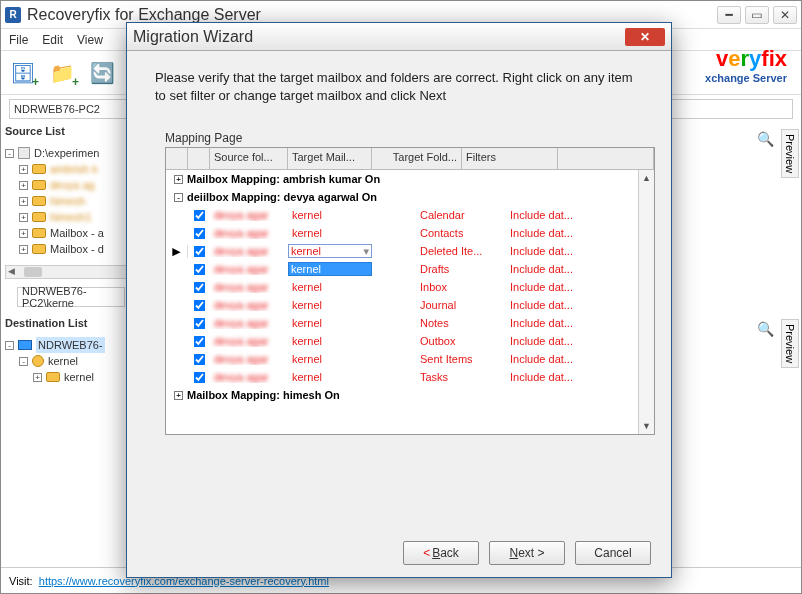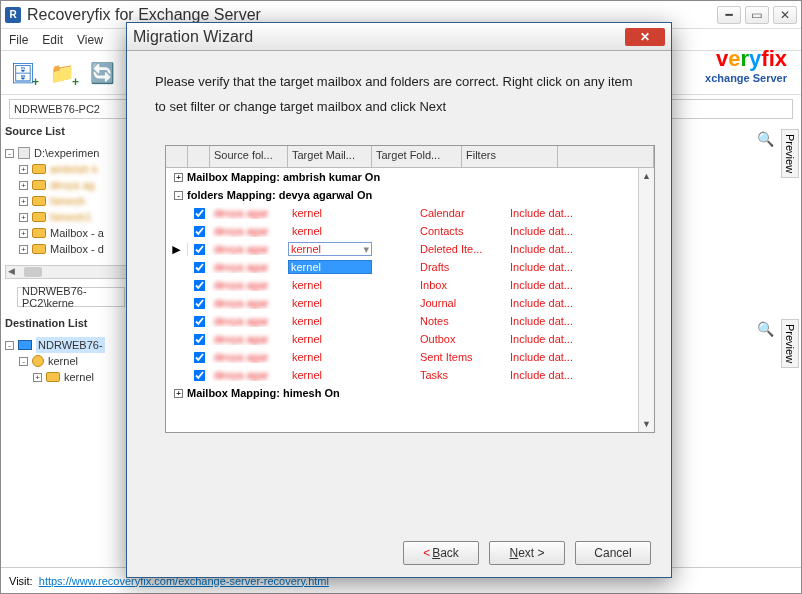"Please verify that the target" .dlg-msg { line-height: 25px -> 18px }
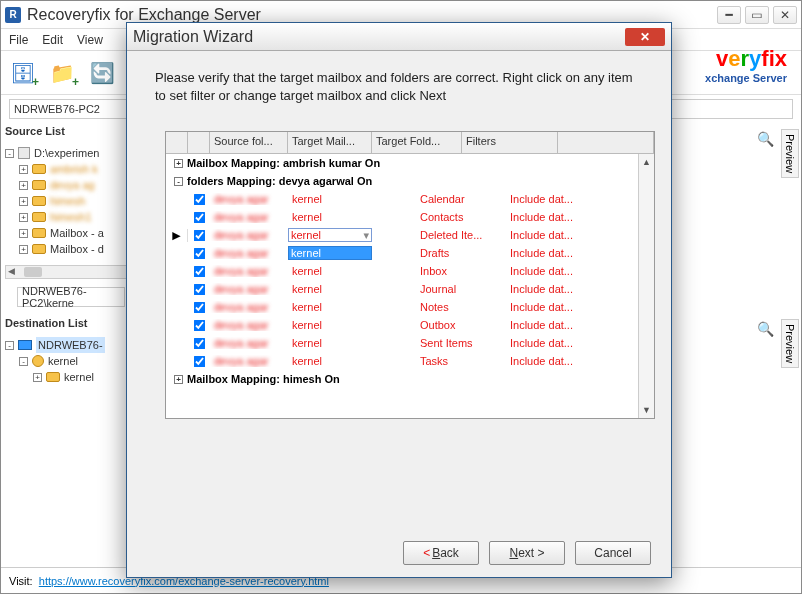"Mapping Page" div.mapping-label { html: none -> <div>Mapping Page</div> }
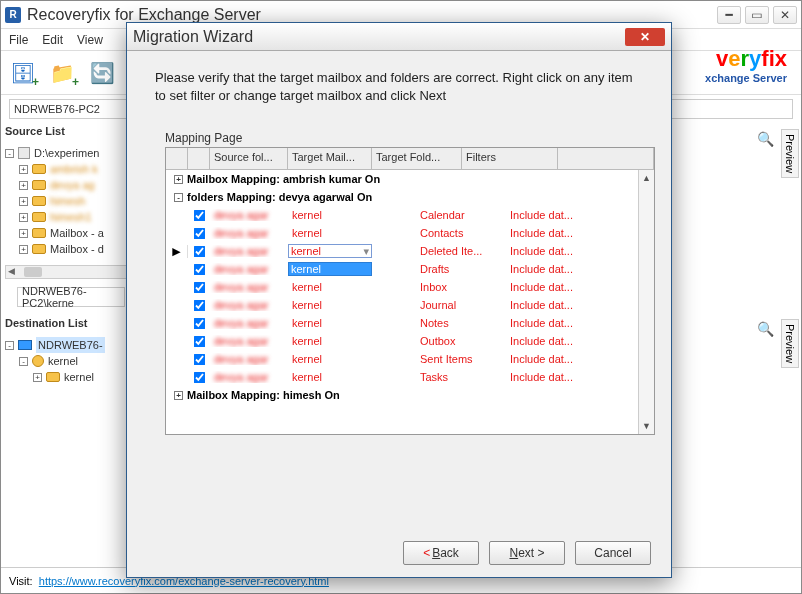"Target Fold..." .gh.fold { text-align: none -> right }
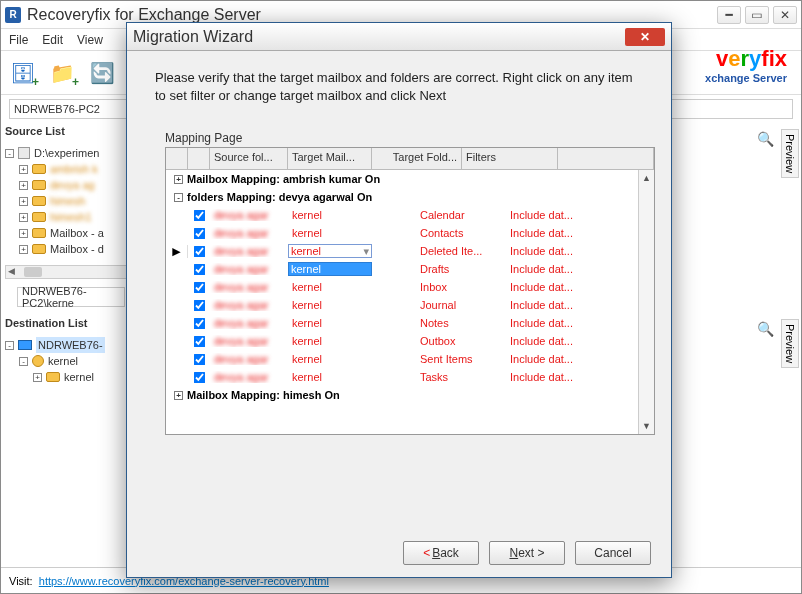"folders Mapping: devya agarwal On" span { text: folders -> deiilbox }
